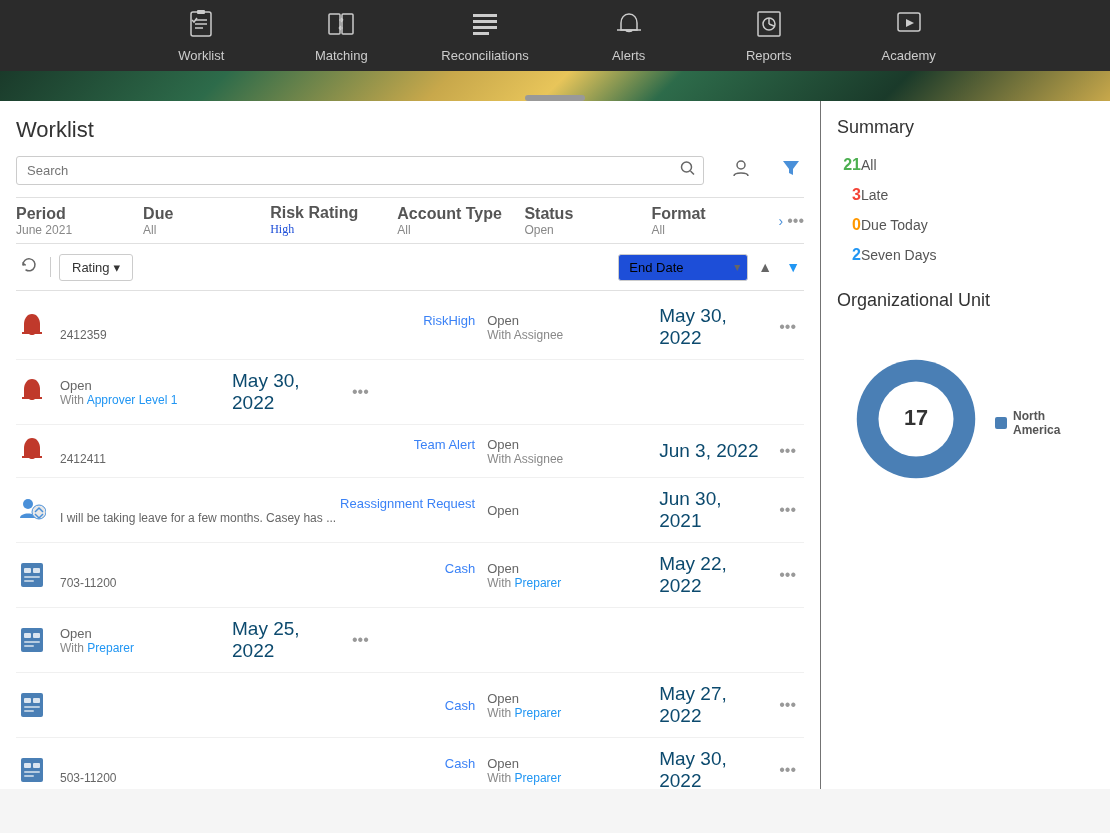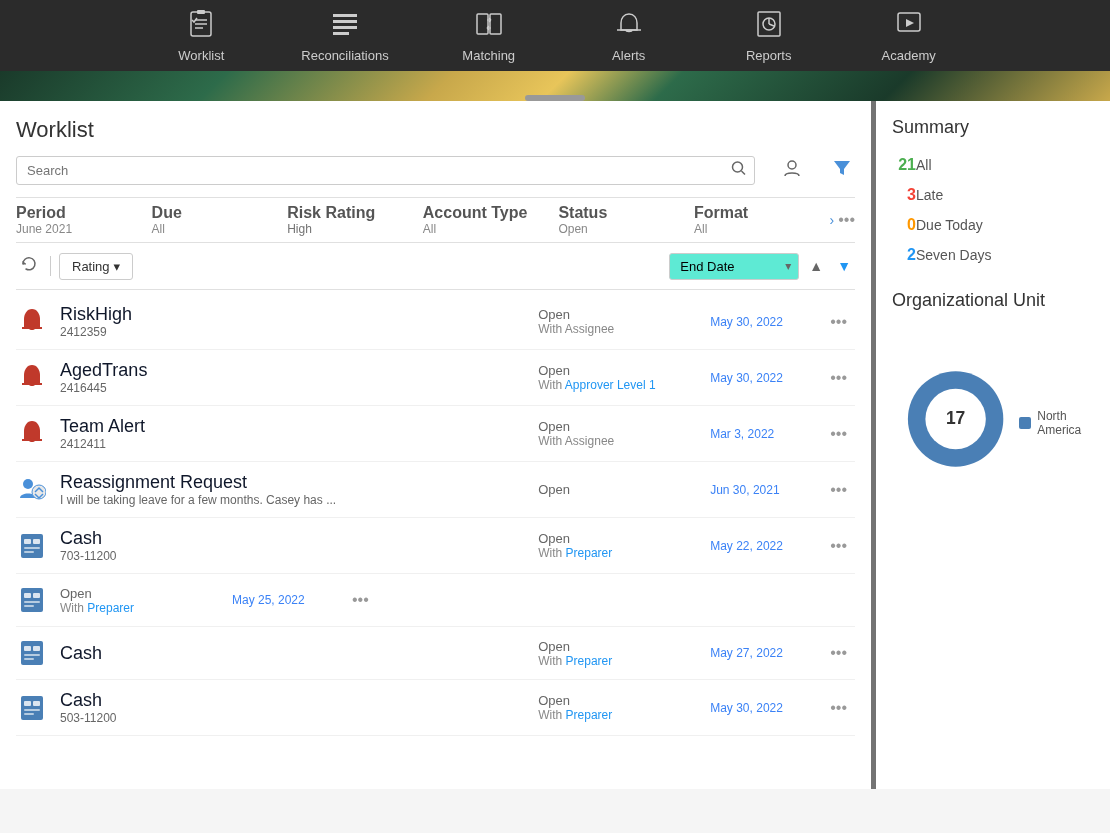"Reconciliations" div.nav-item { order: before "Matching" -> after "Matching" }
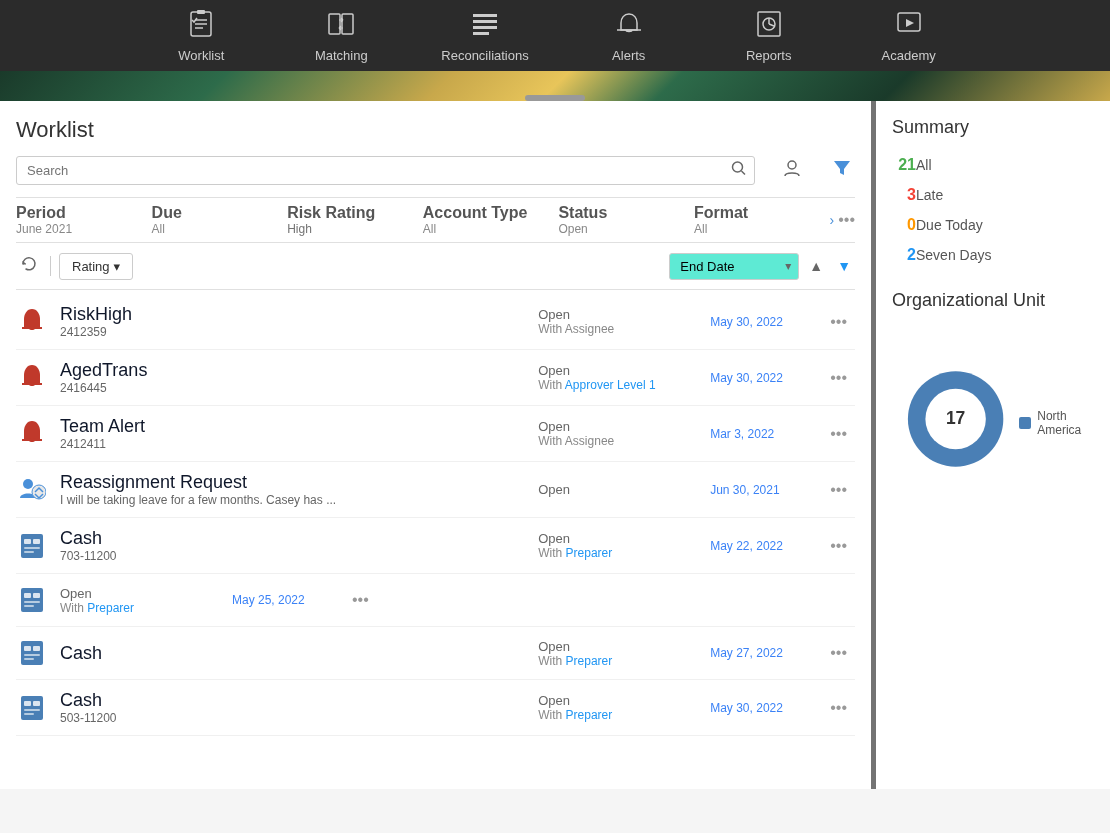"Summary" .right-panel { border-left: 5px solid #737373 -> 1px solid #737373; width: 239px -> 290px }
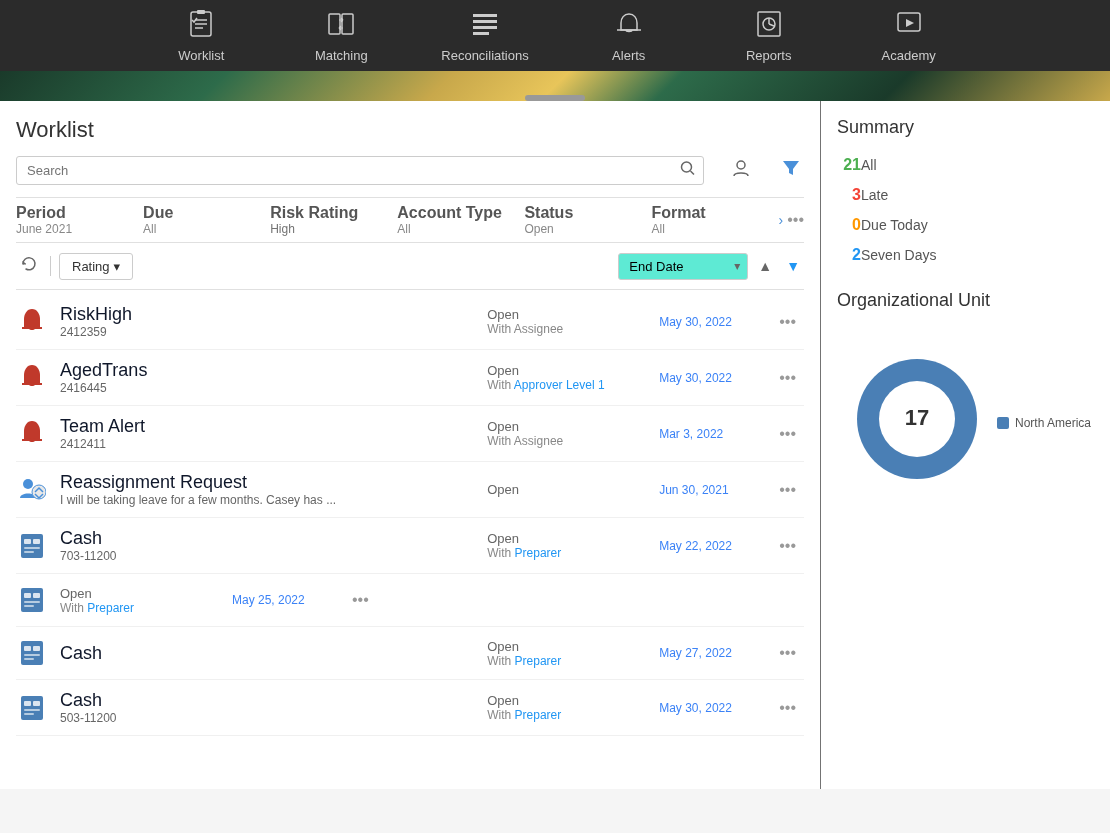"High" .filter-value.risk { color: #737373 -> #1d4ed8; font-family: none -> Liberation Serif, serif }
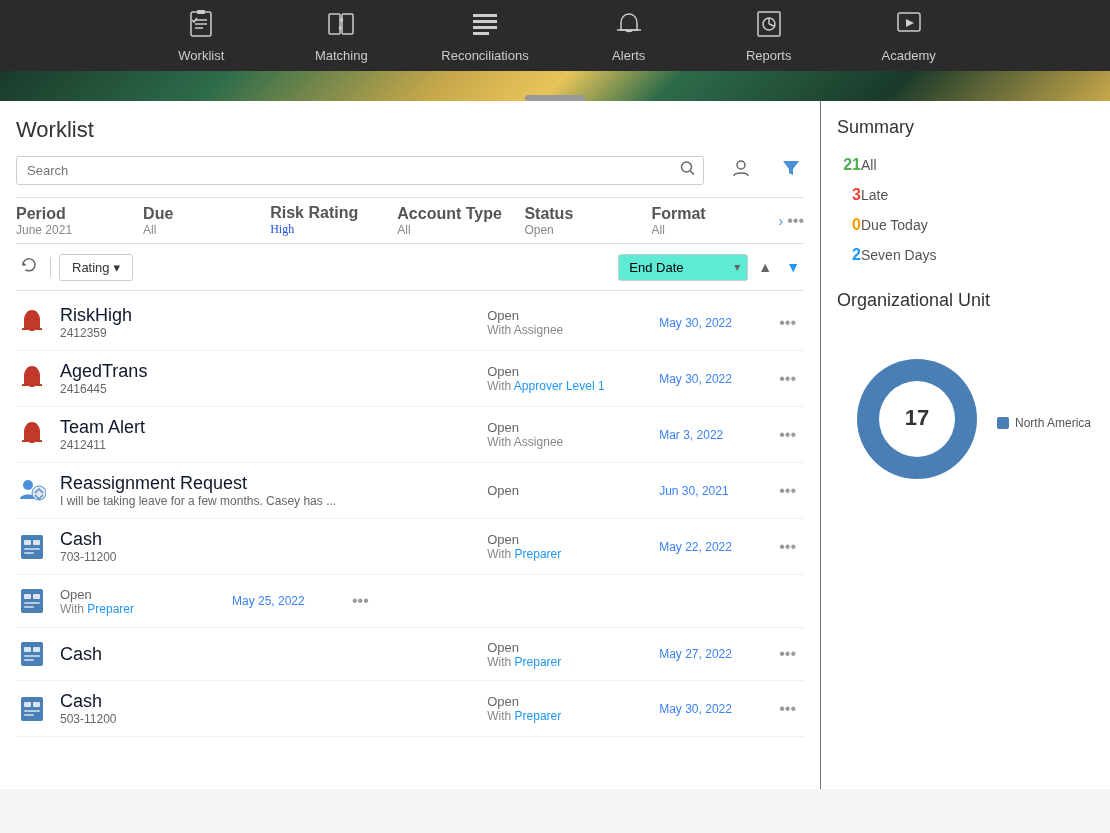"End Date" .sort-select { background: #5eead4 -> #1d4ed8 }
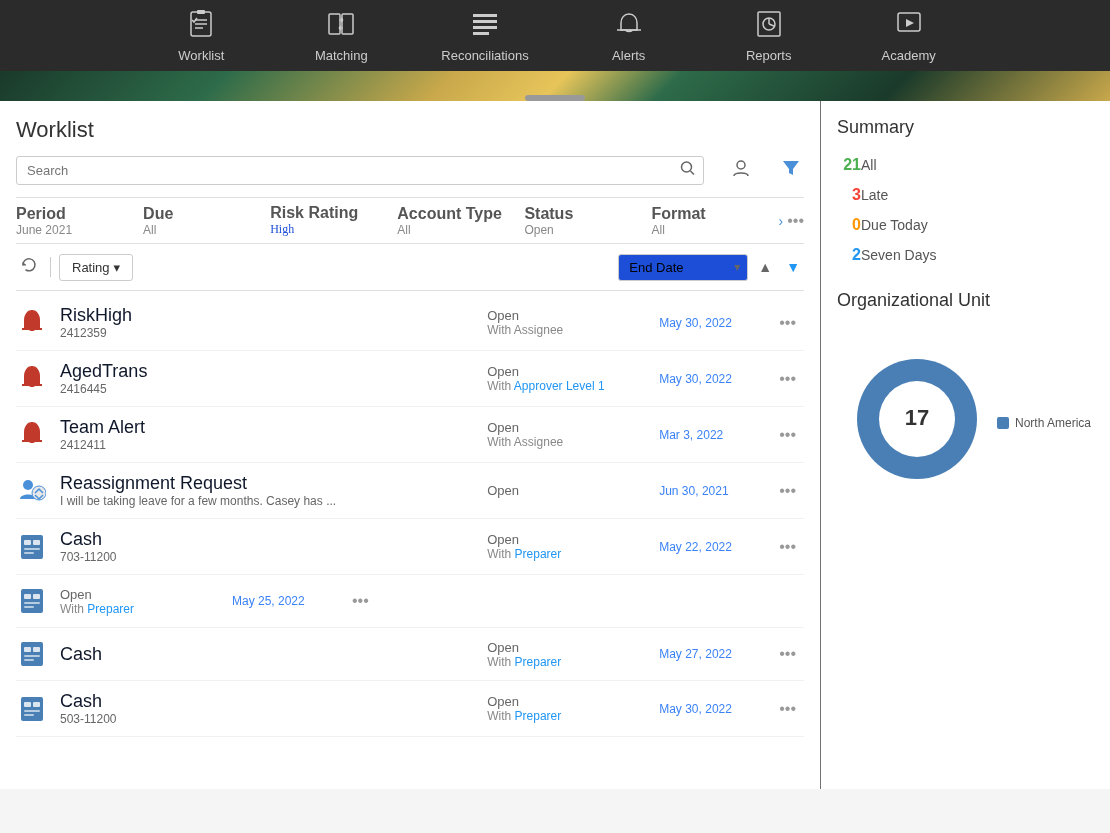"RiskHigh" .item-name { color: #0f172a -> #3b82f6; font-size: 18px -> 13px; text-align: none -> right }
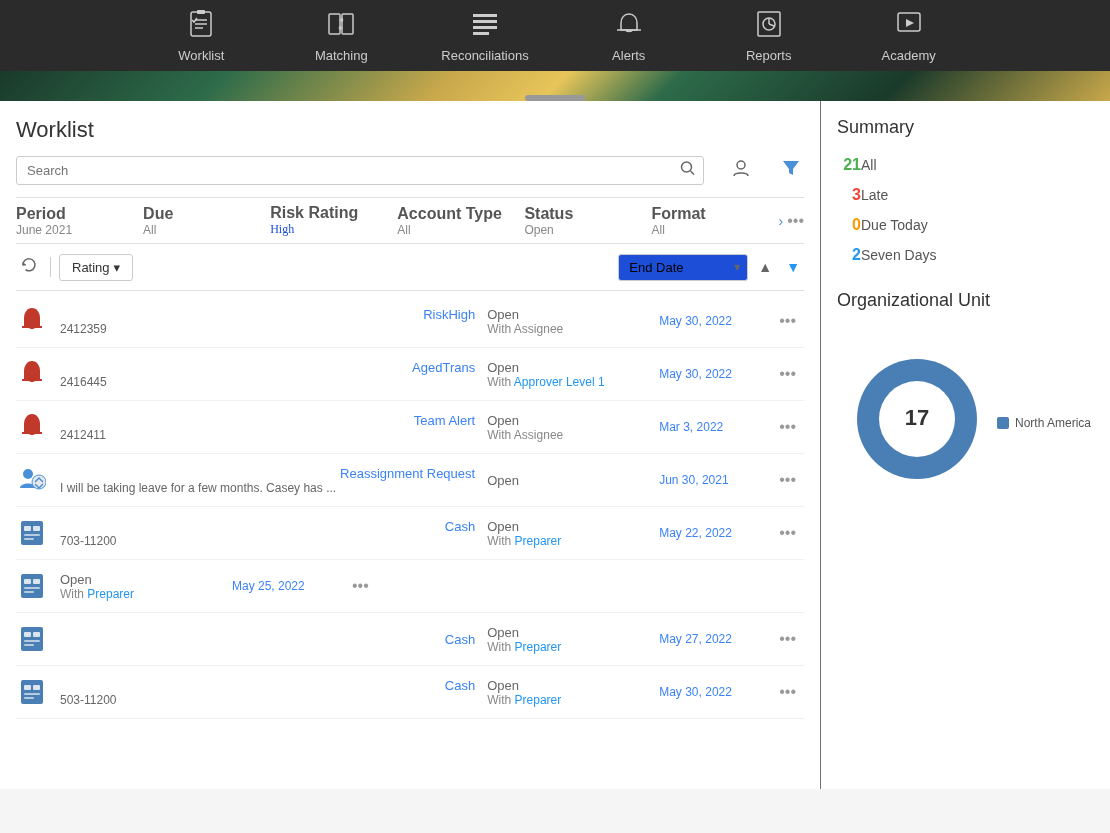"May 30, 2022" .item-date { color: #3b82f6 -> #0c4a6e; font-size: 12px -> 19px }
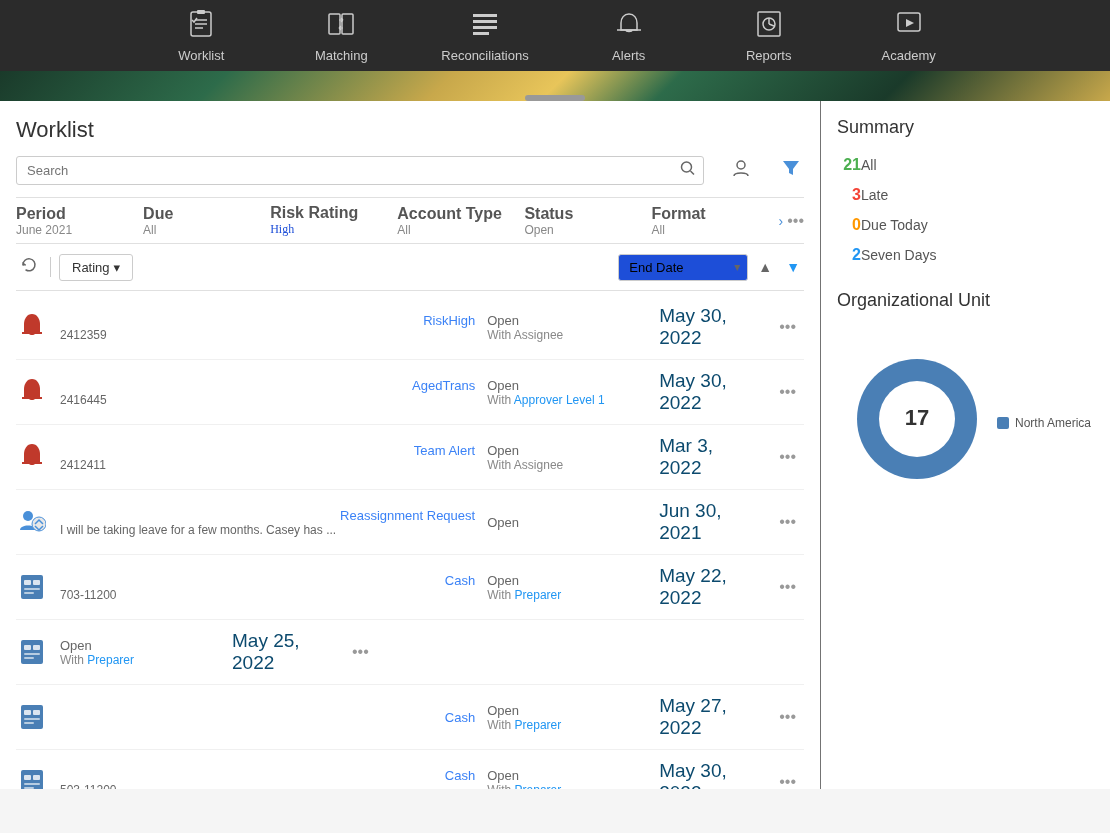"AgedTrans" div.item-info { html: <div> <div>AgedTrans</div> <div>2416445</div> </div> -> none }
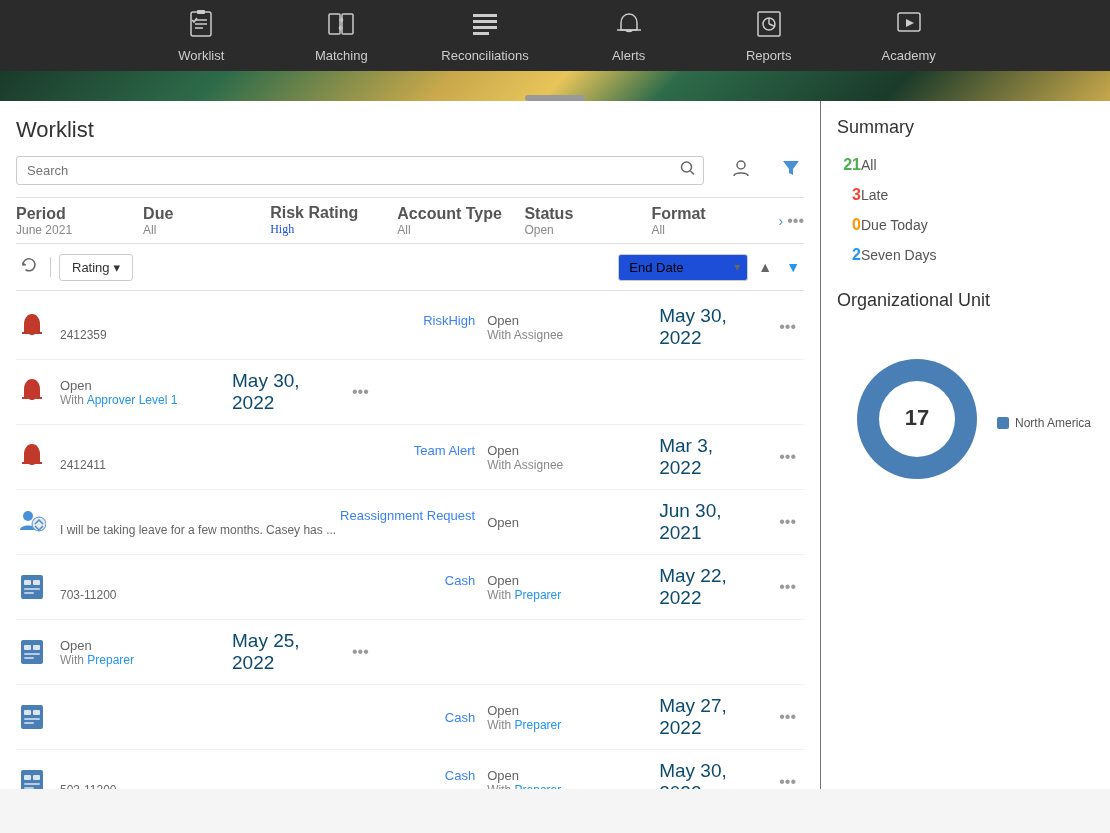"North America" .donut-legend { font-weight: none -> bold }
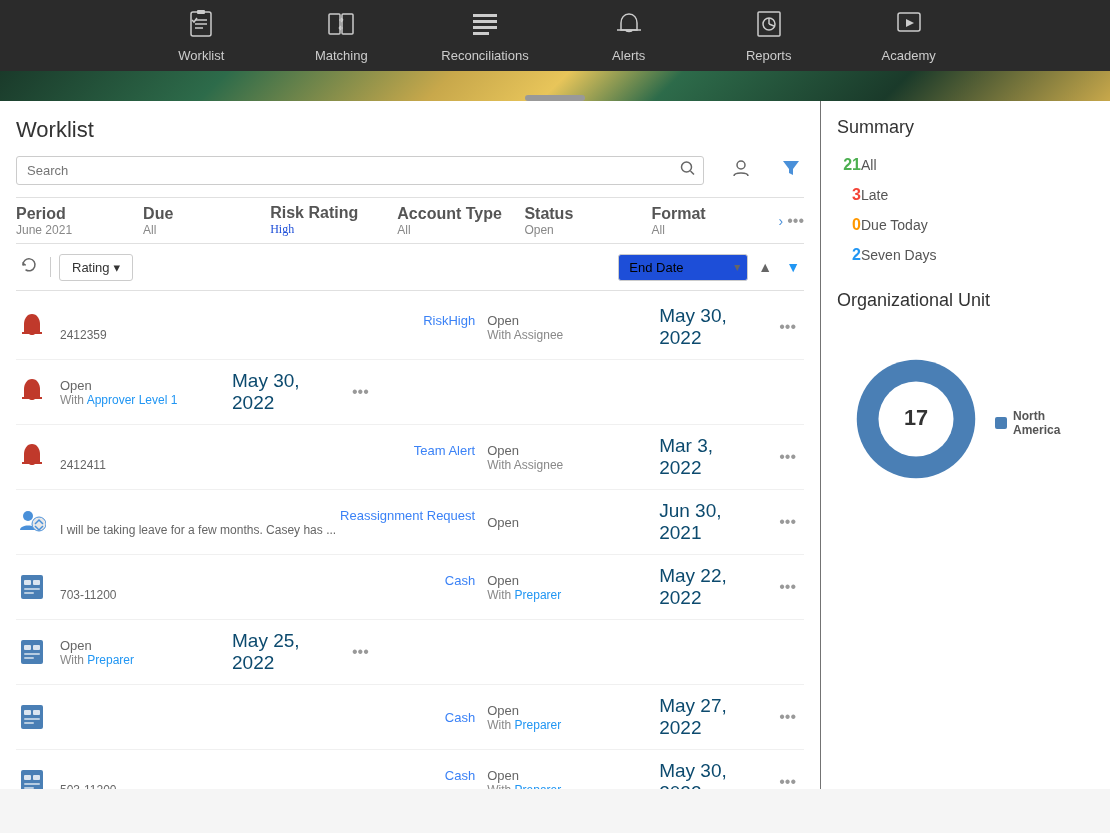"Mar 3, 2022" div.item-date { text: Mar -> Jun }
